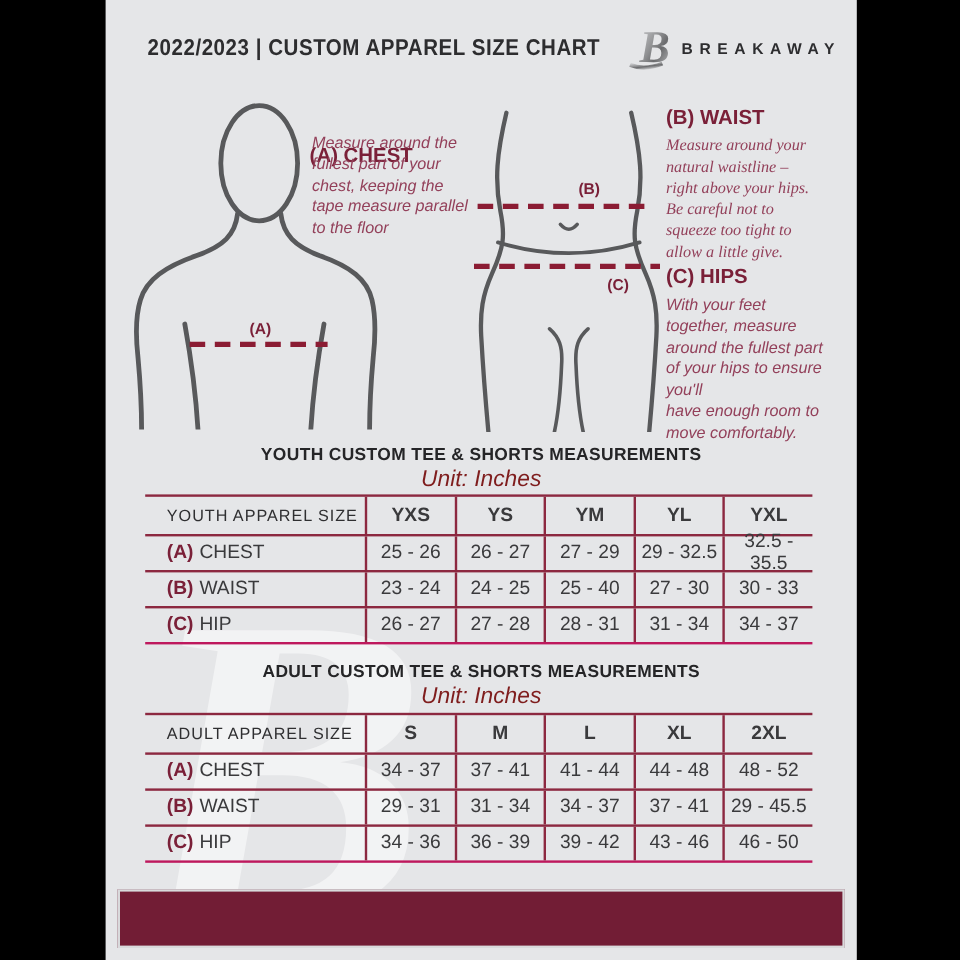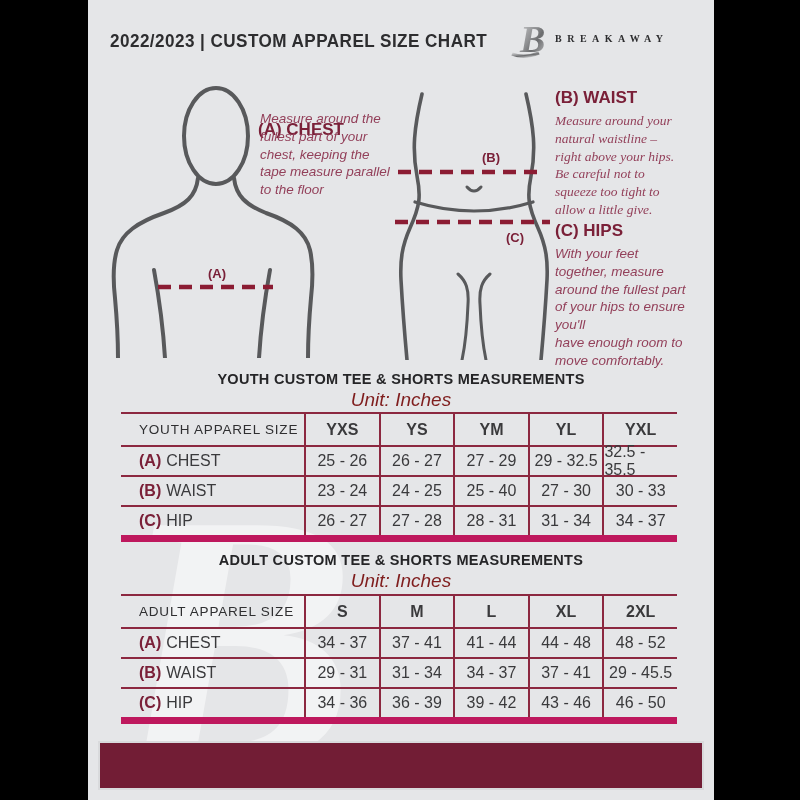"2022/2023 | CUSTOM APPAREL SIZE" .hdr { left: 0 -> 13px }
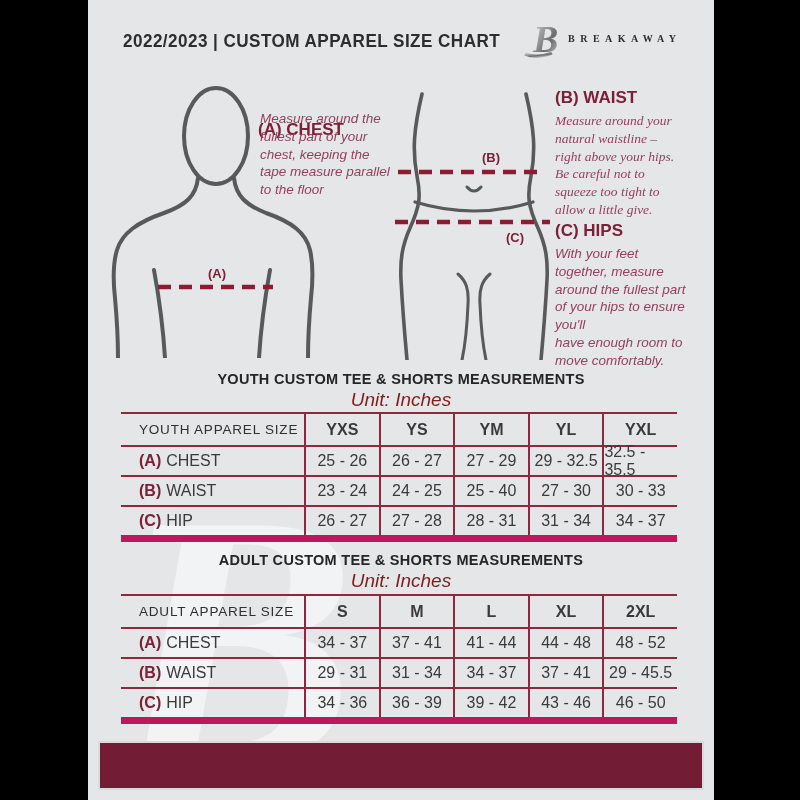"BREAKAWAY" .brand { font-family: Liberation Serif, serif -> none; font-size: 10px -> 13px }
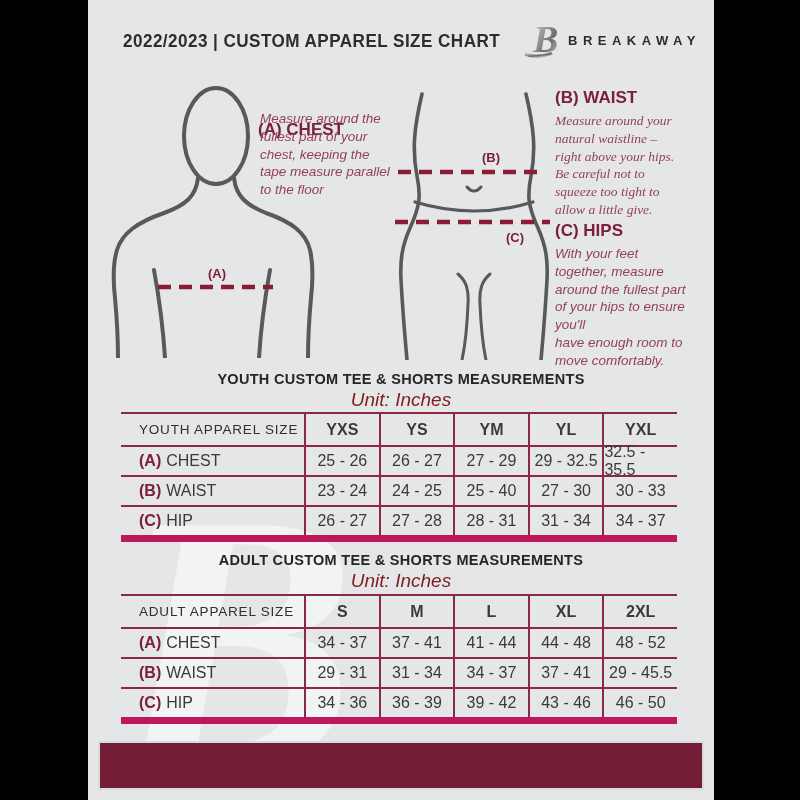"YOUTH APPAREL SIZE" .size-table { border-bottom: 7px solid #be185d -> 2px solid #be185d; text-align: none -> center }
